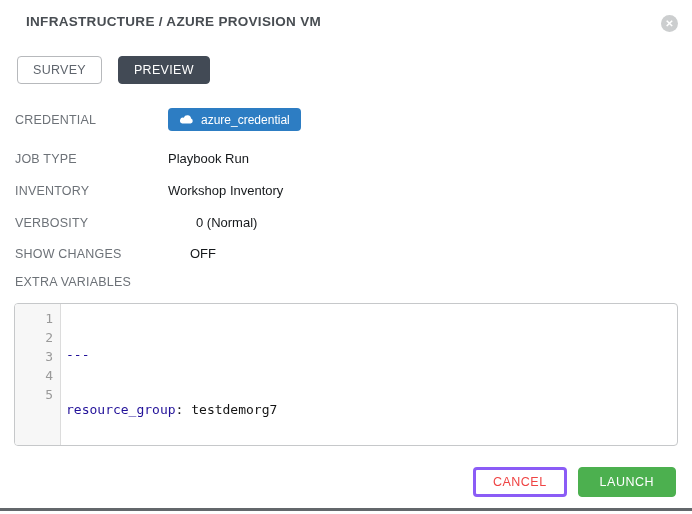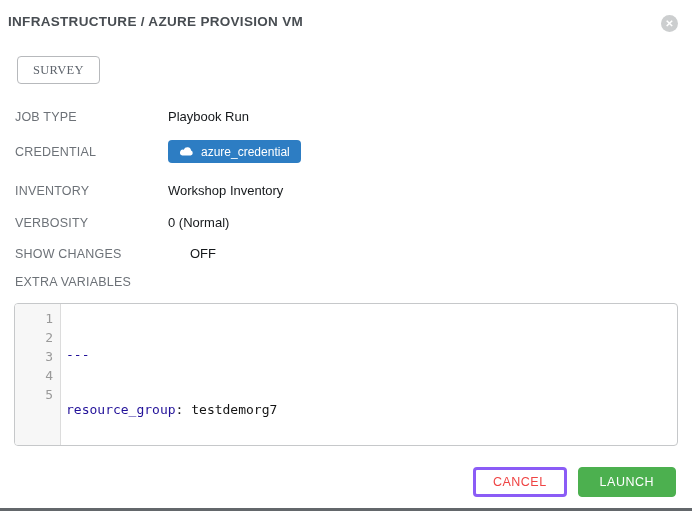"INFRASTRUCTURE / AZURE PROVISION VM" .header { padding: 14px 14px 0 8px -> 14px 14px 0 26px }
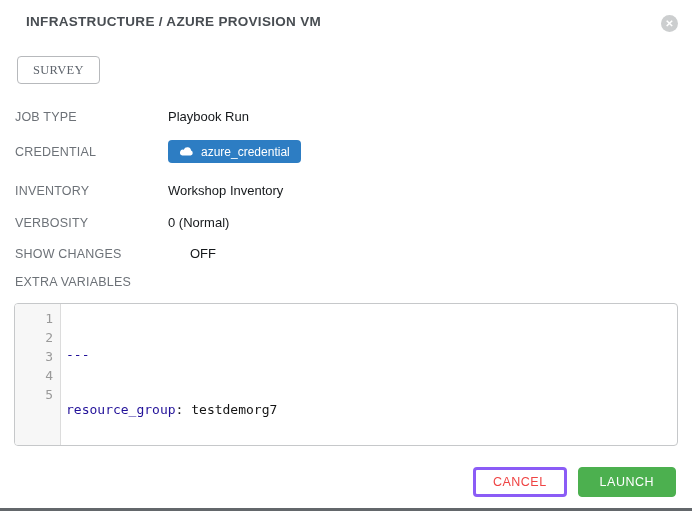"SURVEY" .tab { font-family: Liberation Serif, serif -> none }
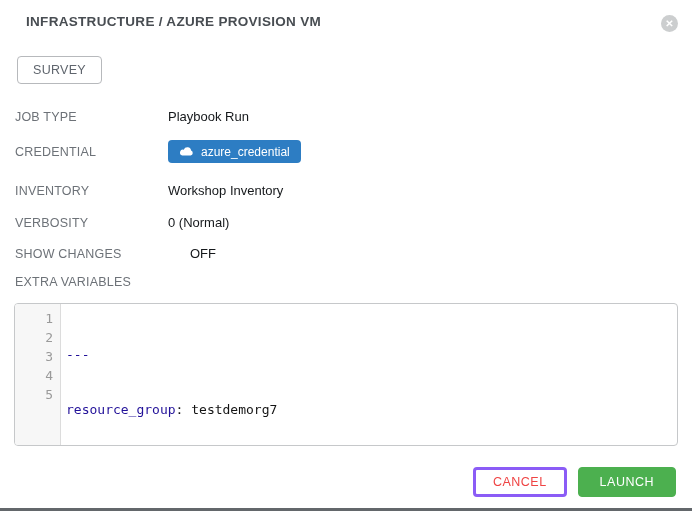"PREVIEW" div.tab { html: none -> <div> <span>PREVIEW</span> </div> }
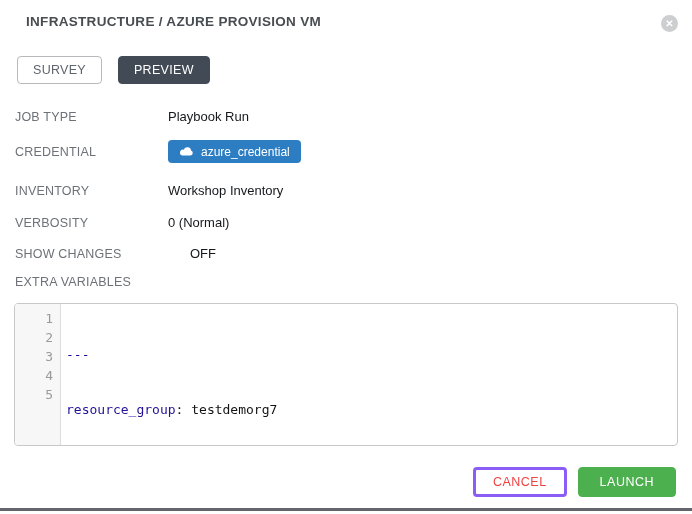"JOB TYPE" div.detail-row { order: before "CREDENTIAL" -> after "CREDENTIAL" }
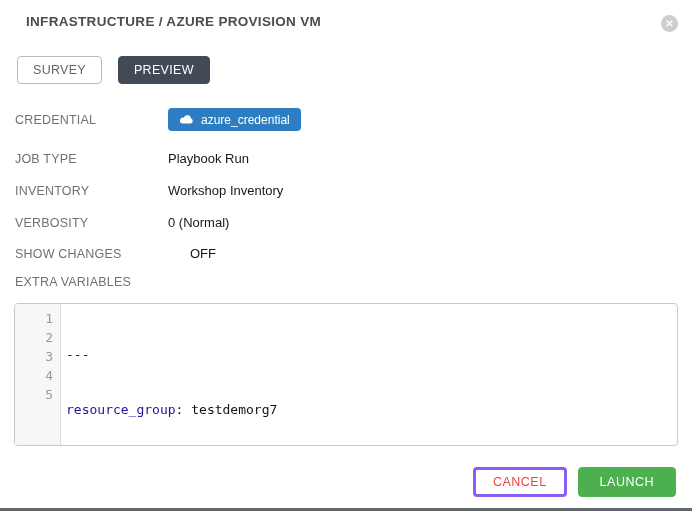"VERBOSITY" .detail-row.verbosity-row { gap: none -> 28px }
